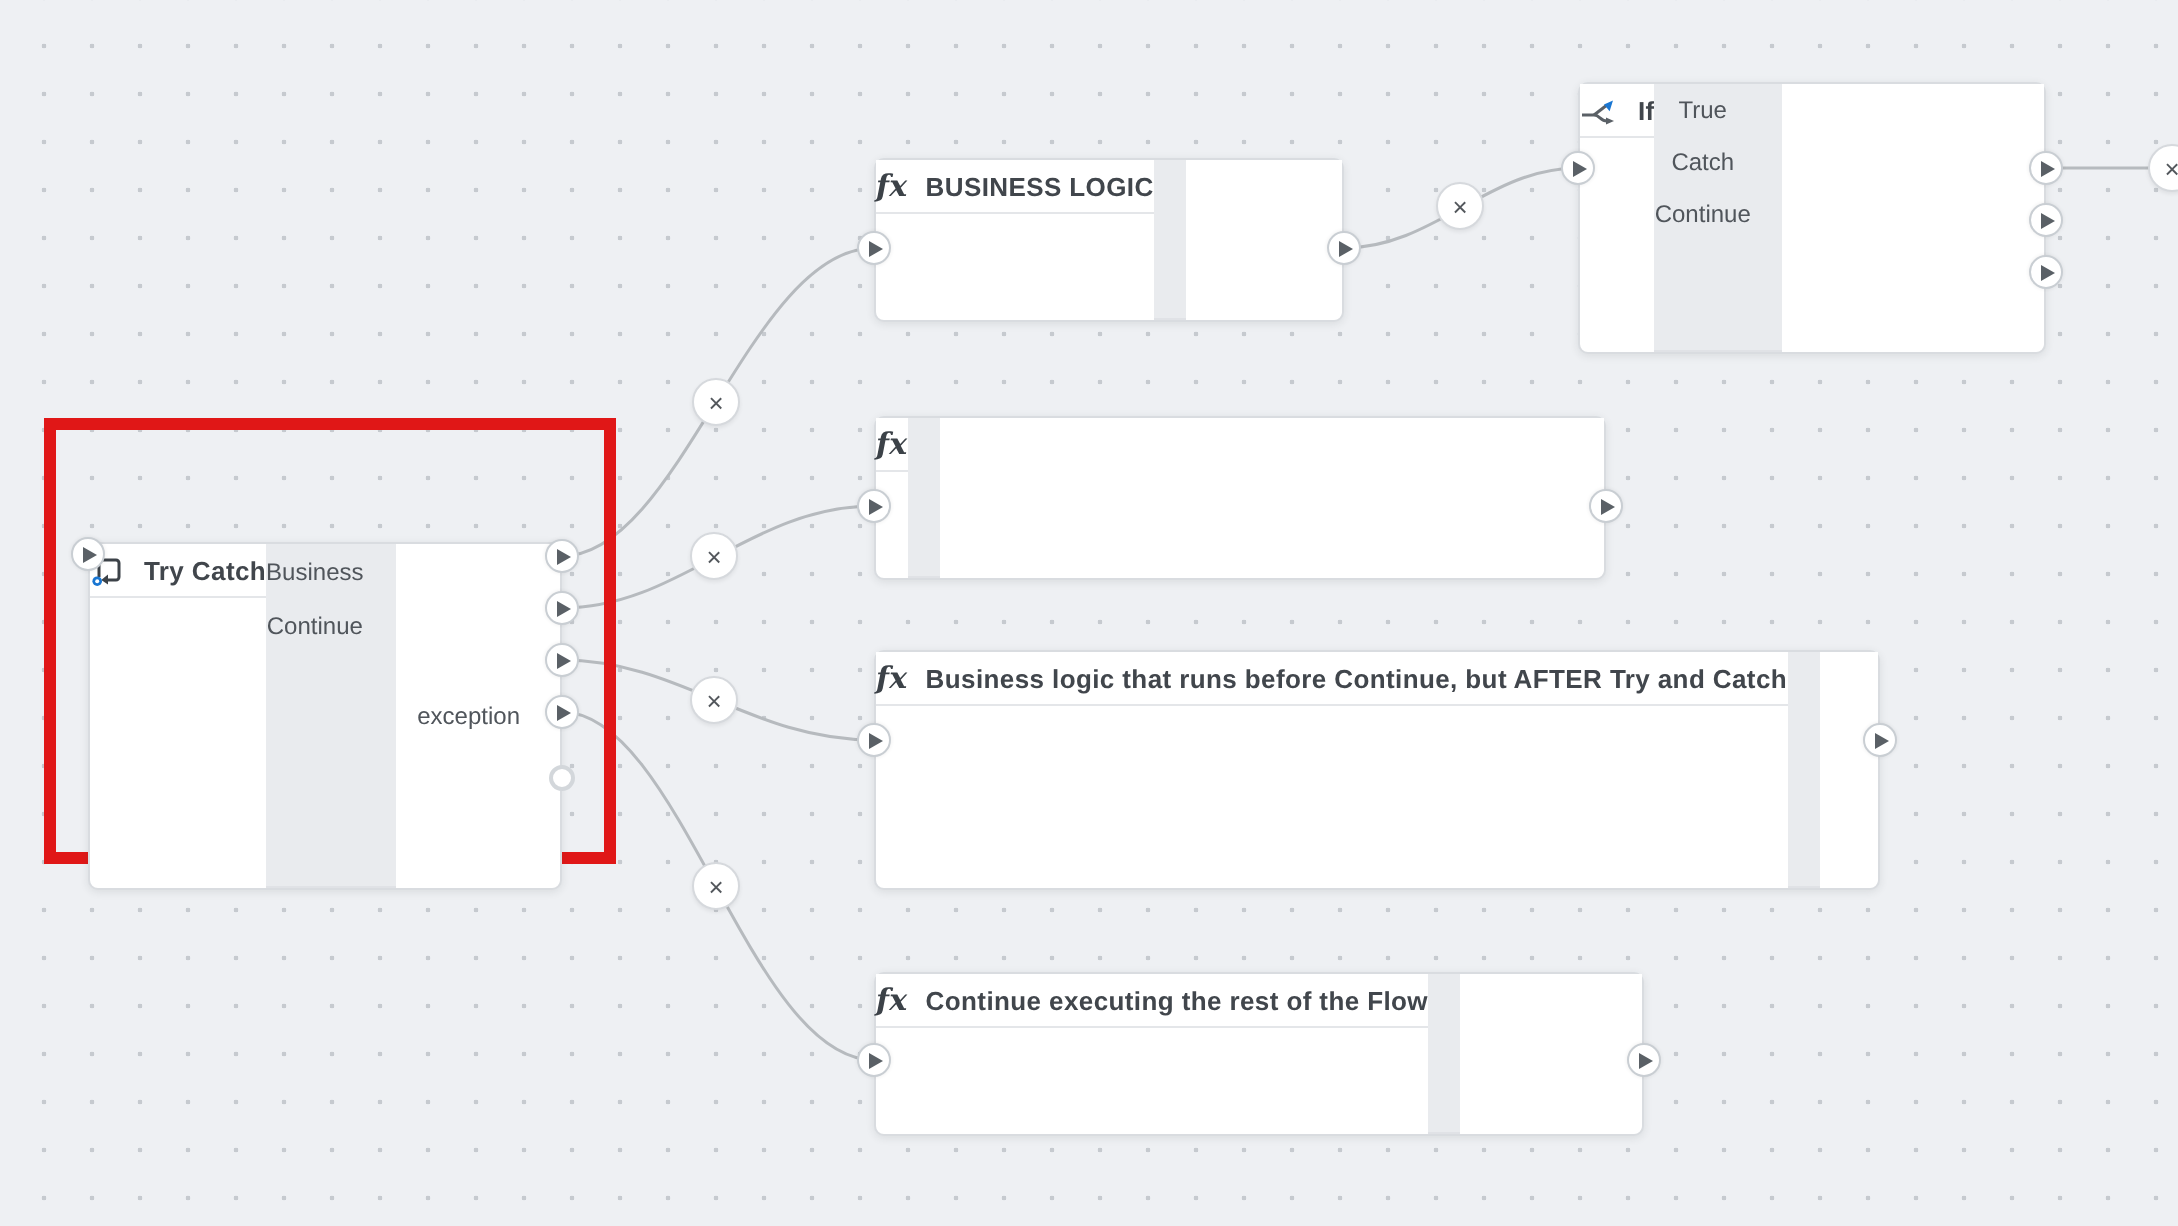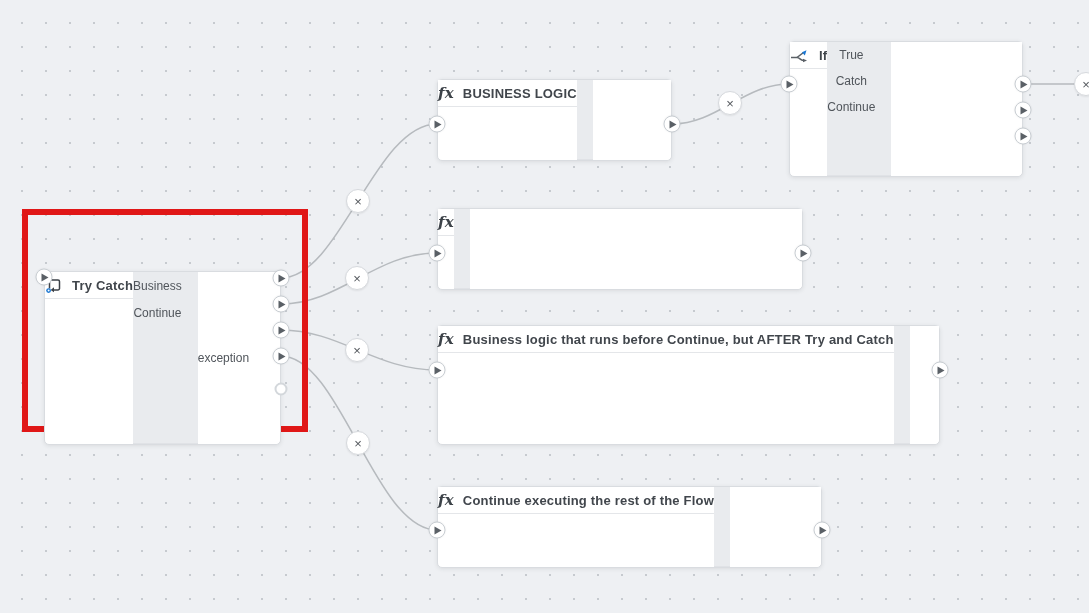"exception" .footer { justify-content: none -> flex-end }
